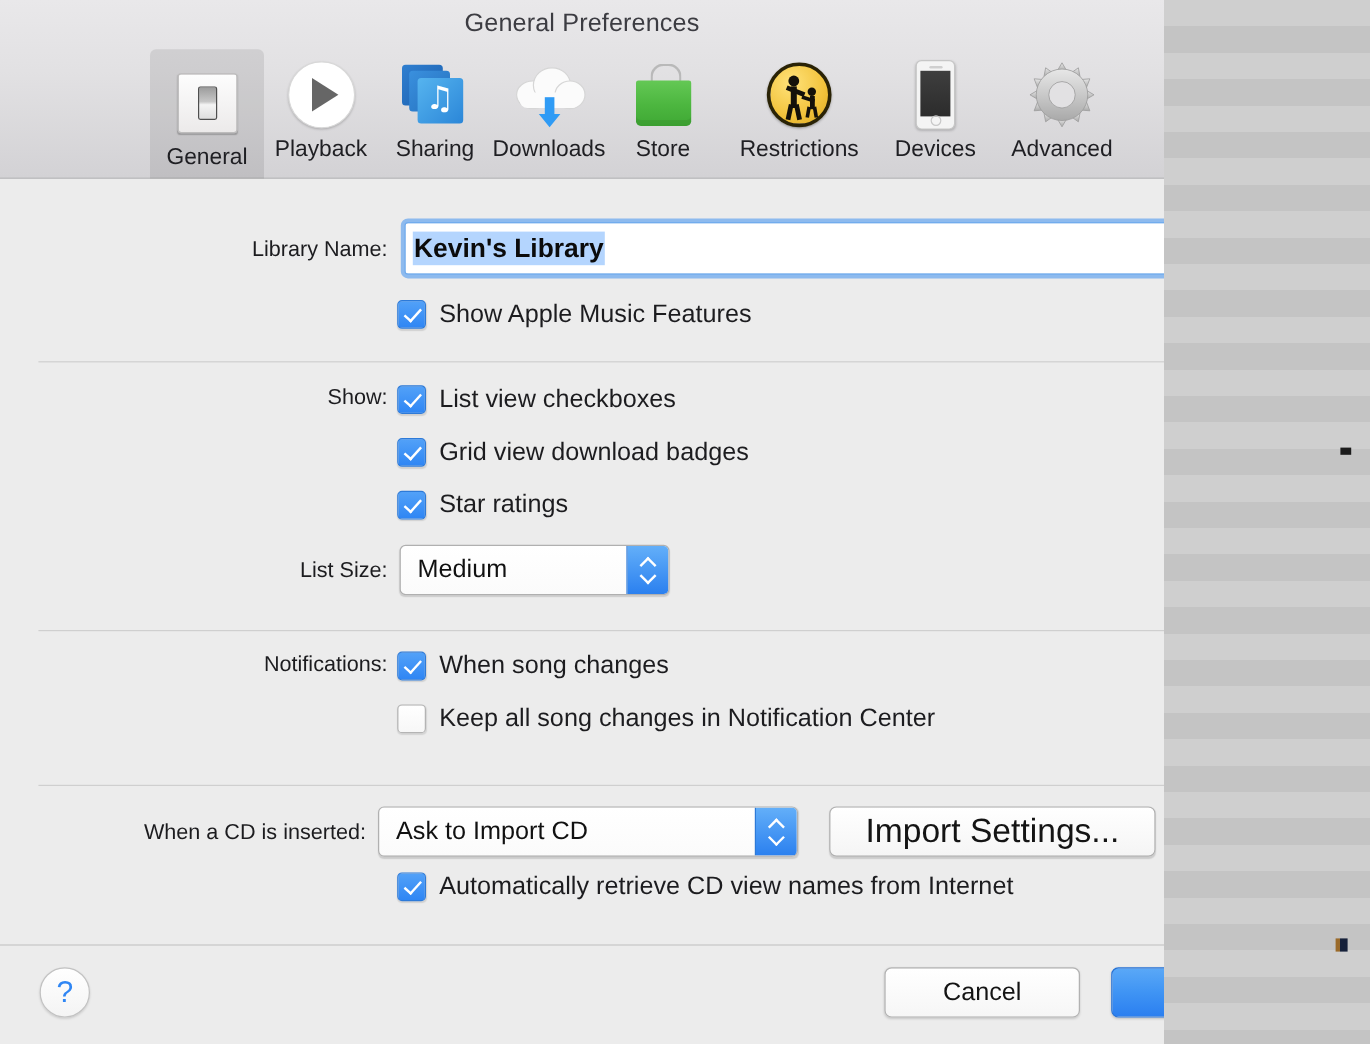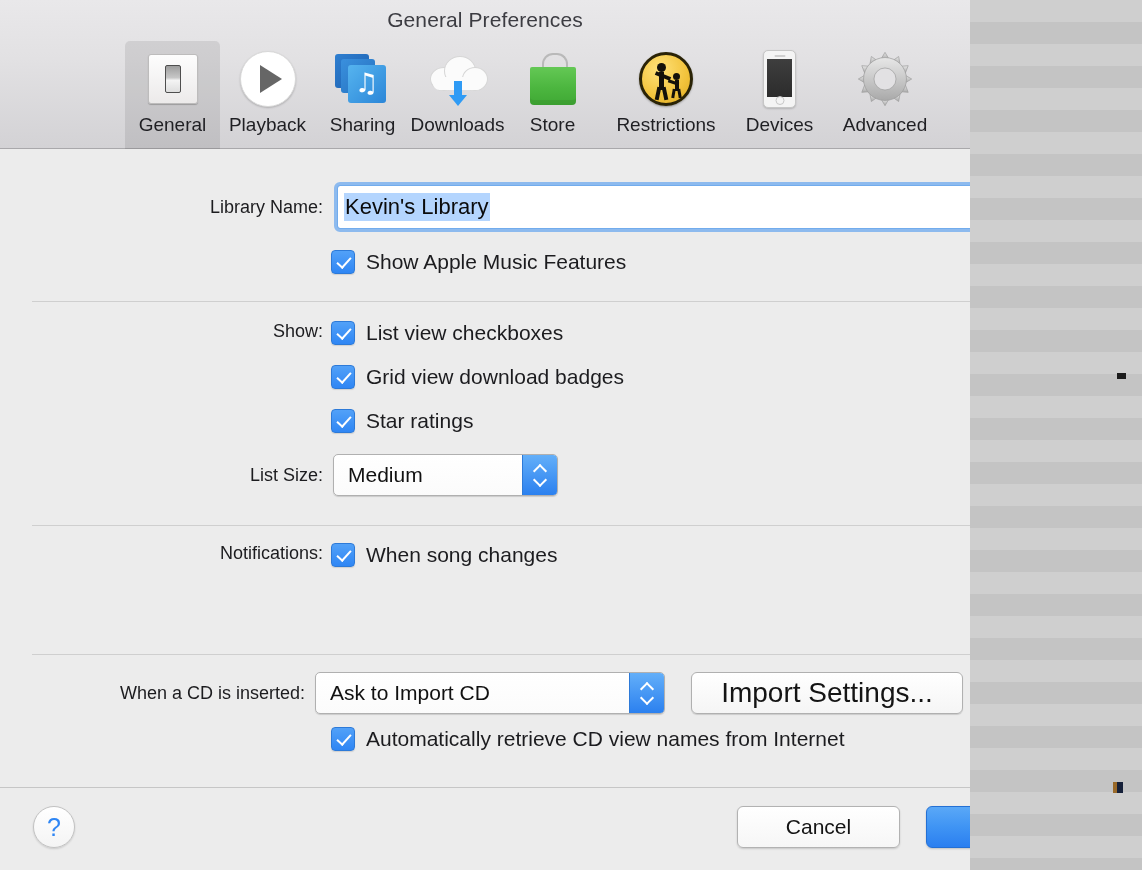"General" .tb-item.selected { justify-content: none -> center }
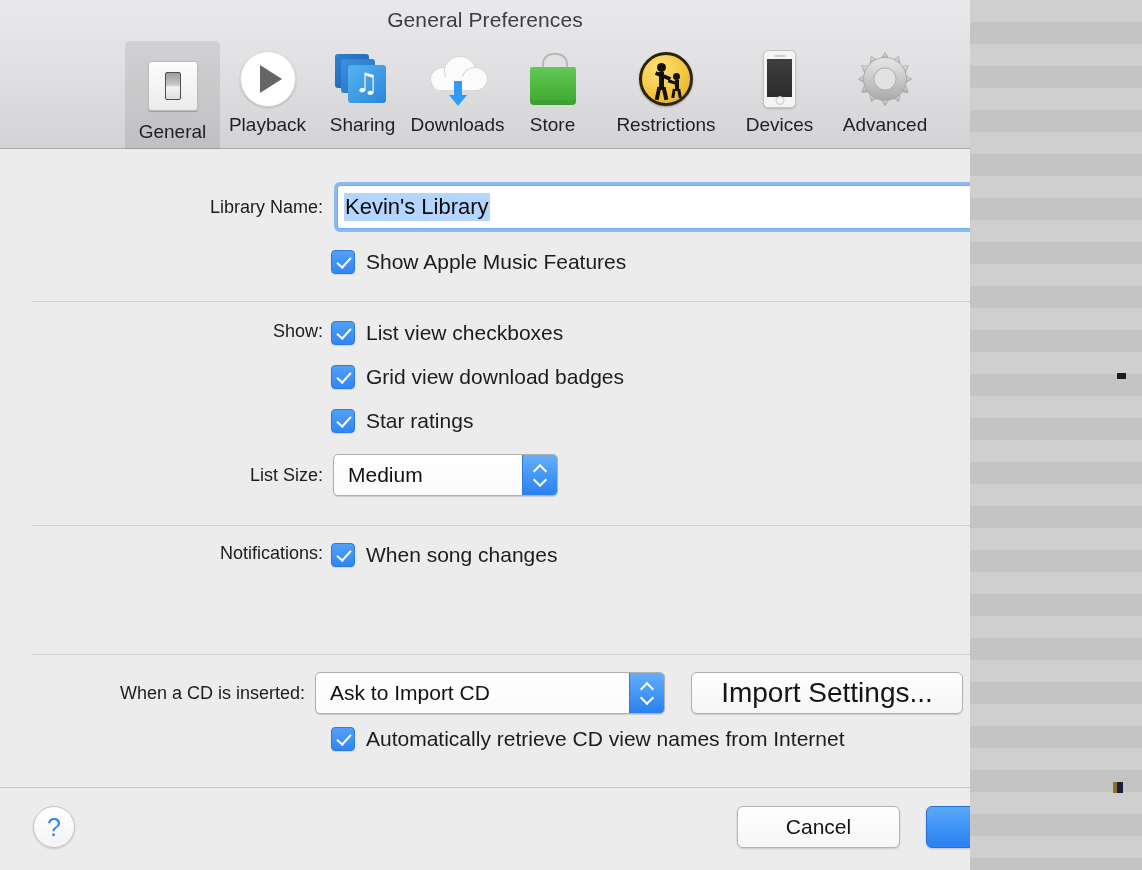"Kevin's Library" .textfield.focused { font-weight: none -> bold }
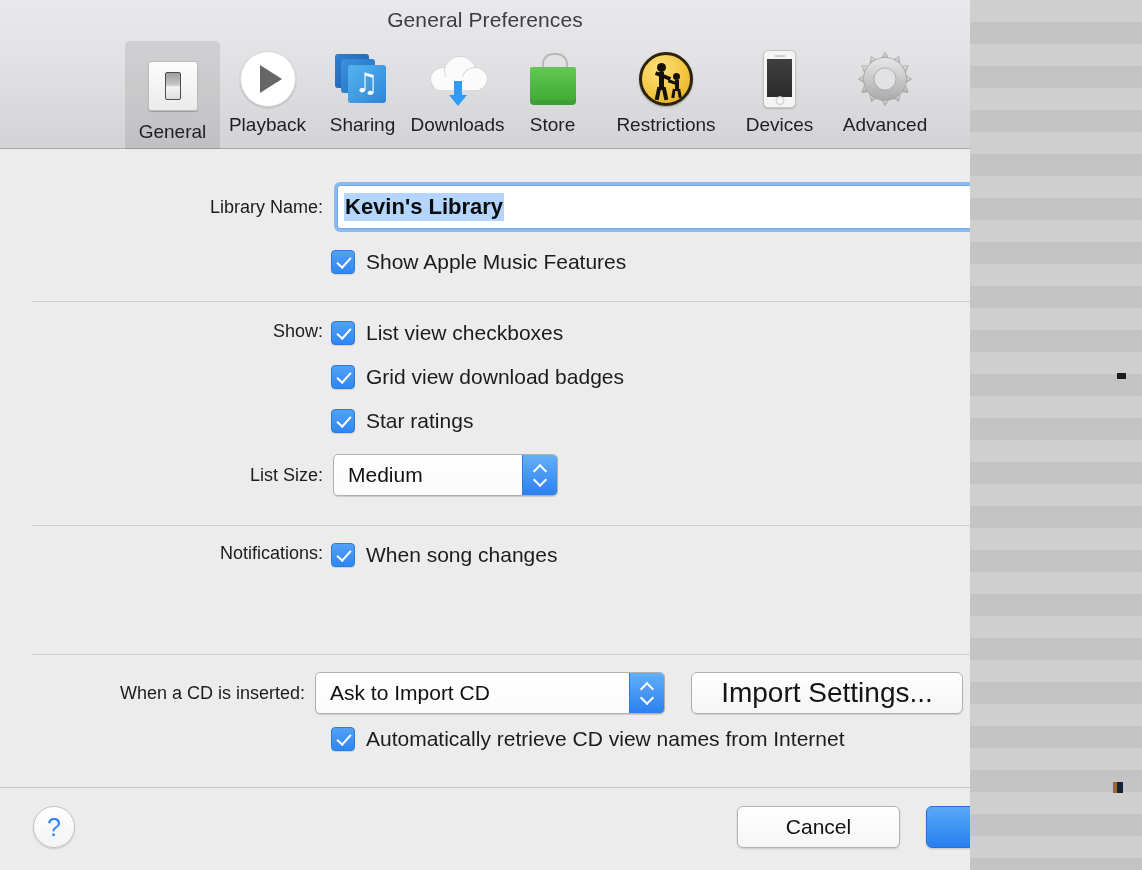"Keep all song changes in" div.row { html: none -> <div> <div></div> <div>Keep all song changes in Notification Center</div> </div> }
